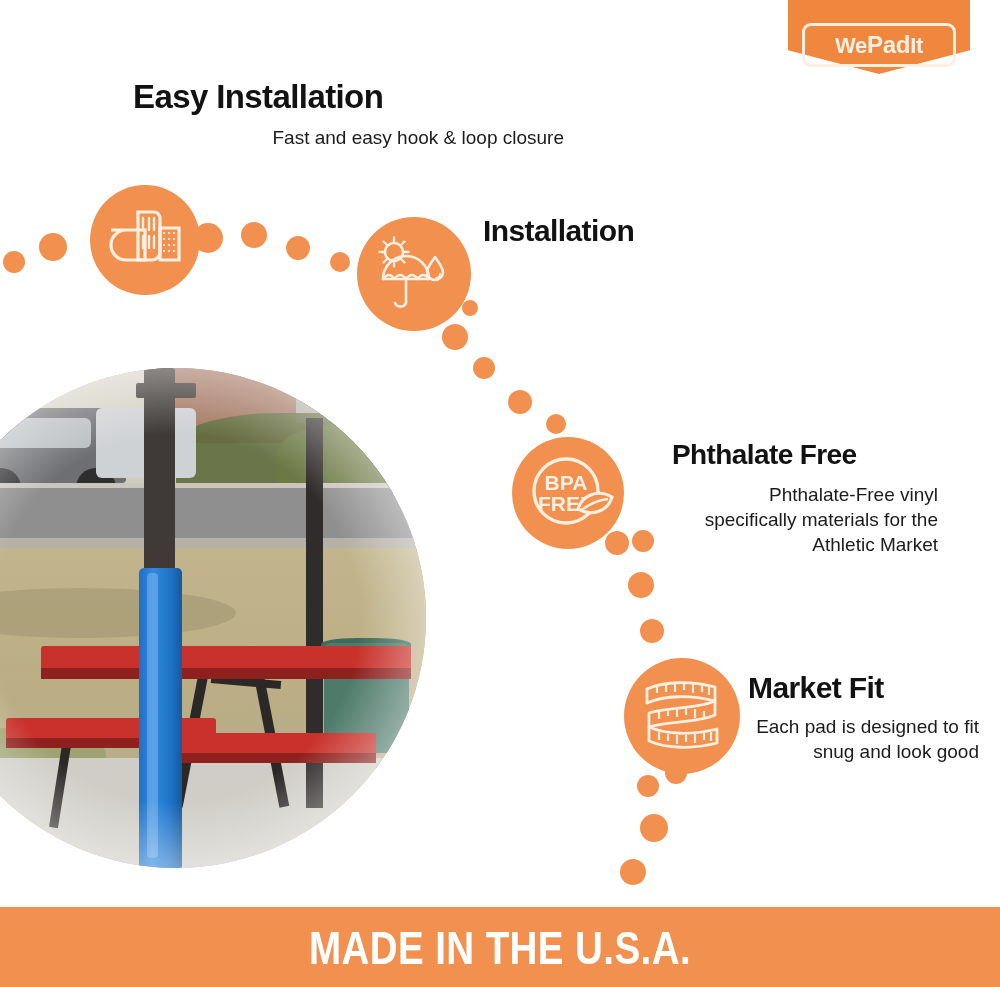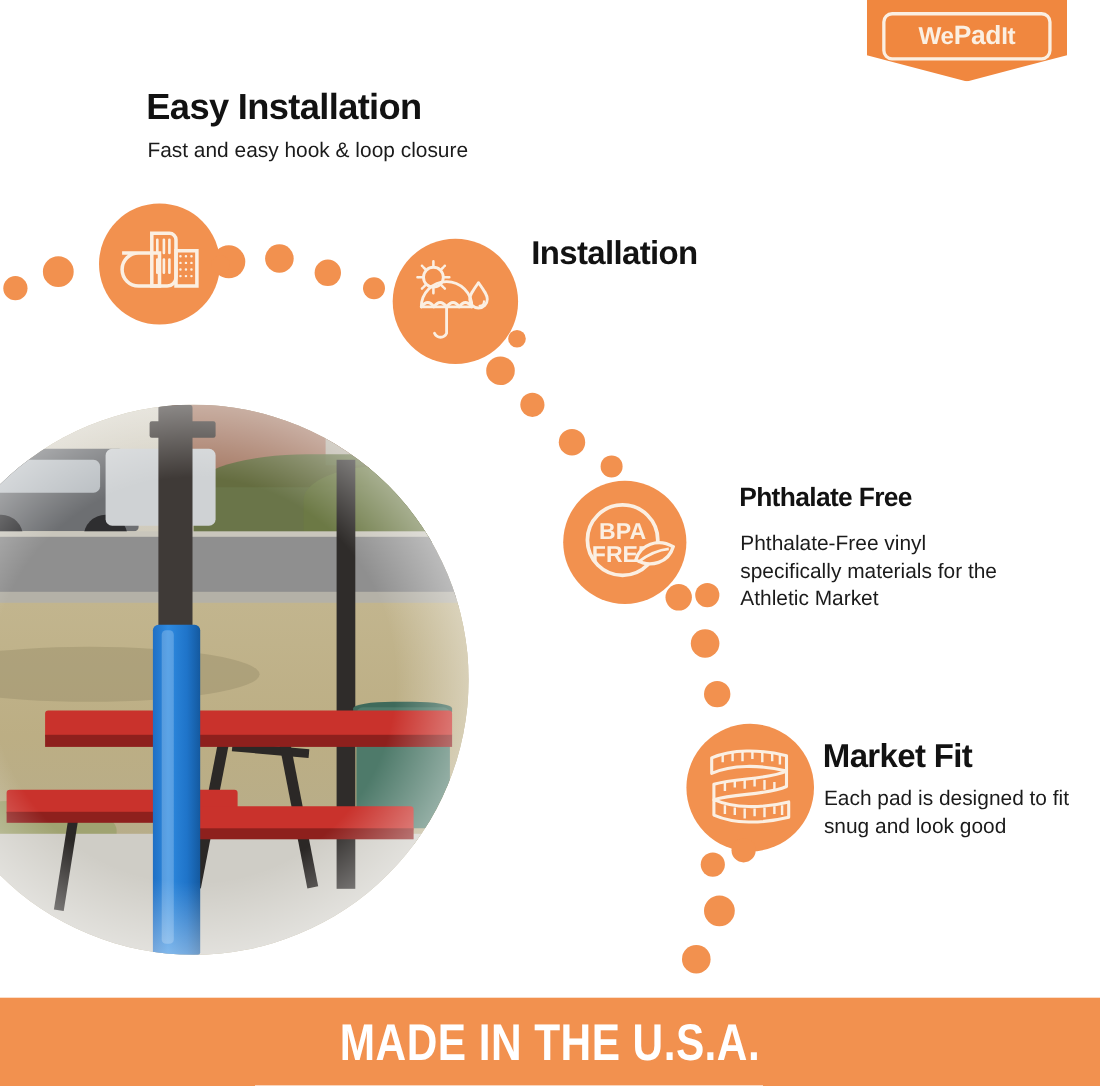"WePadIt" .logo-inner { top: 11px -> 23px }
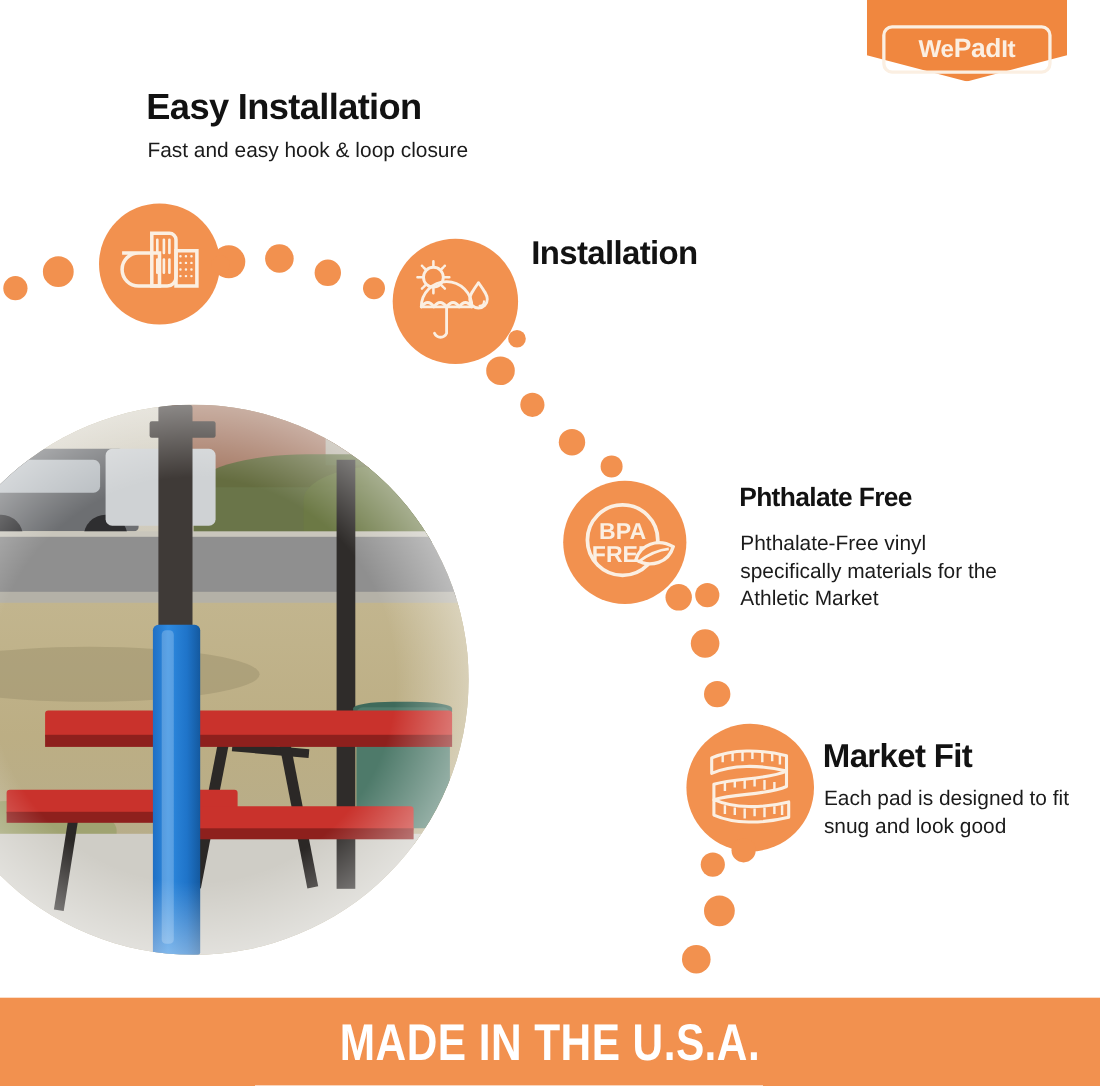"Fast and easy hook &" .feature-desc { text-align: none -> right }
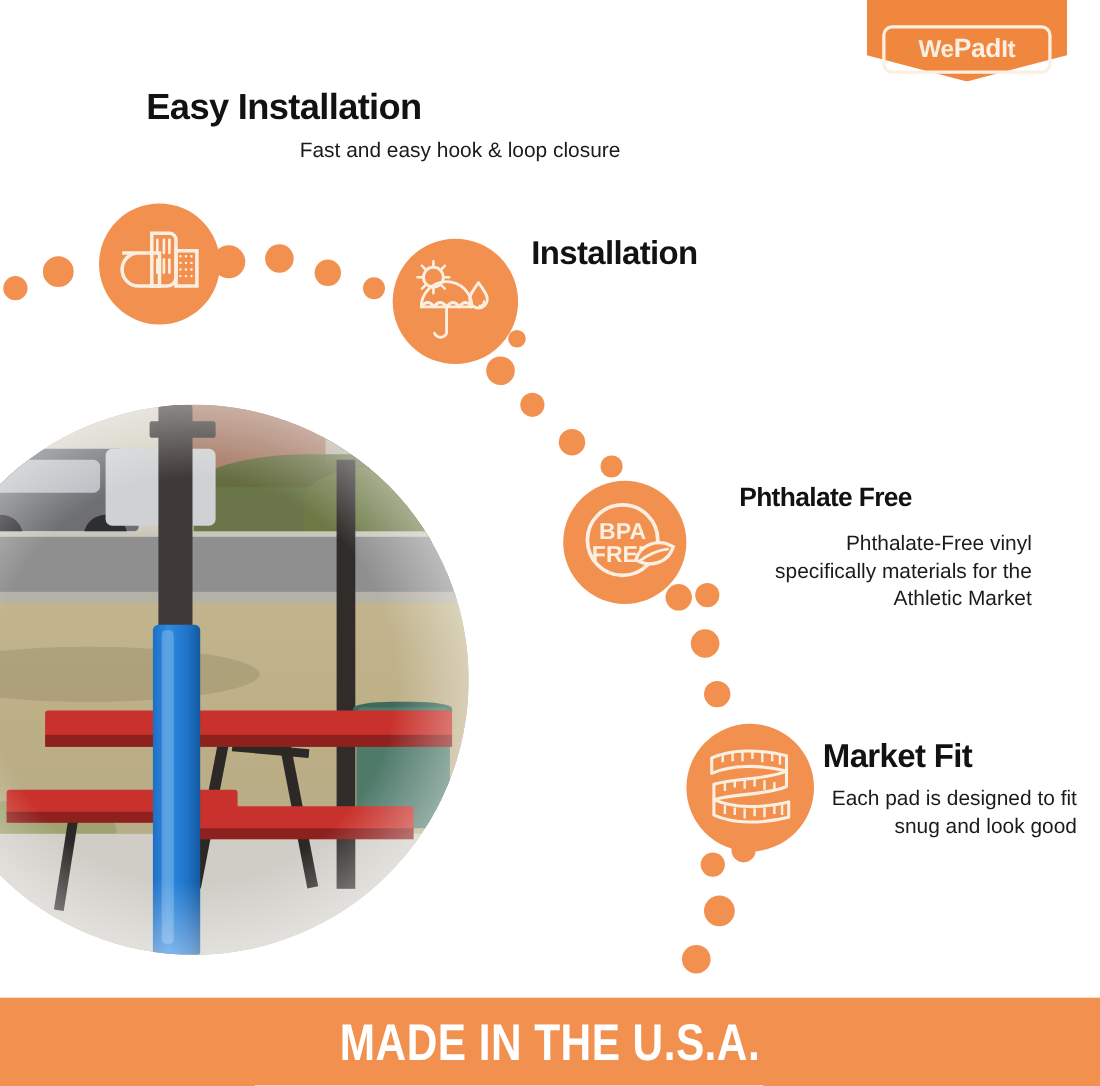"Phthalate Free" #title-phthalate { font-size: 24px -> 28px }
